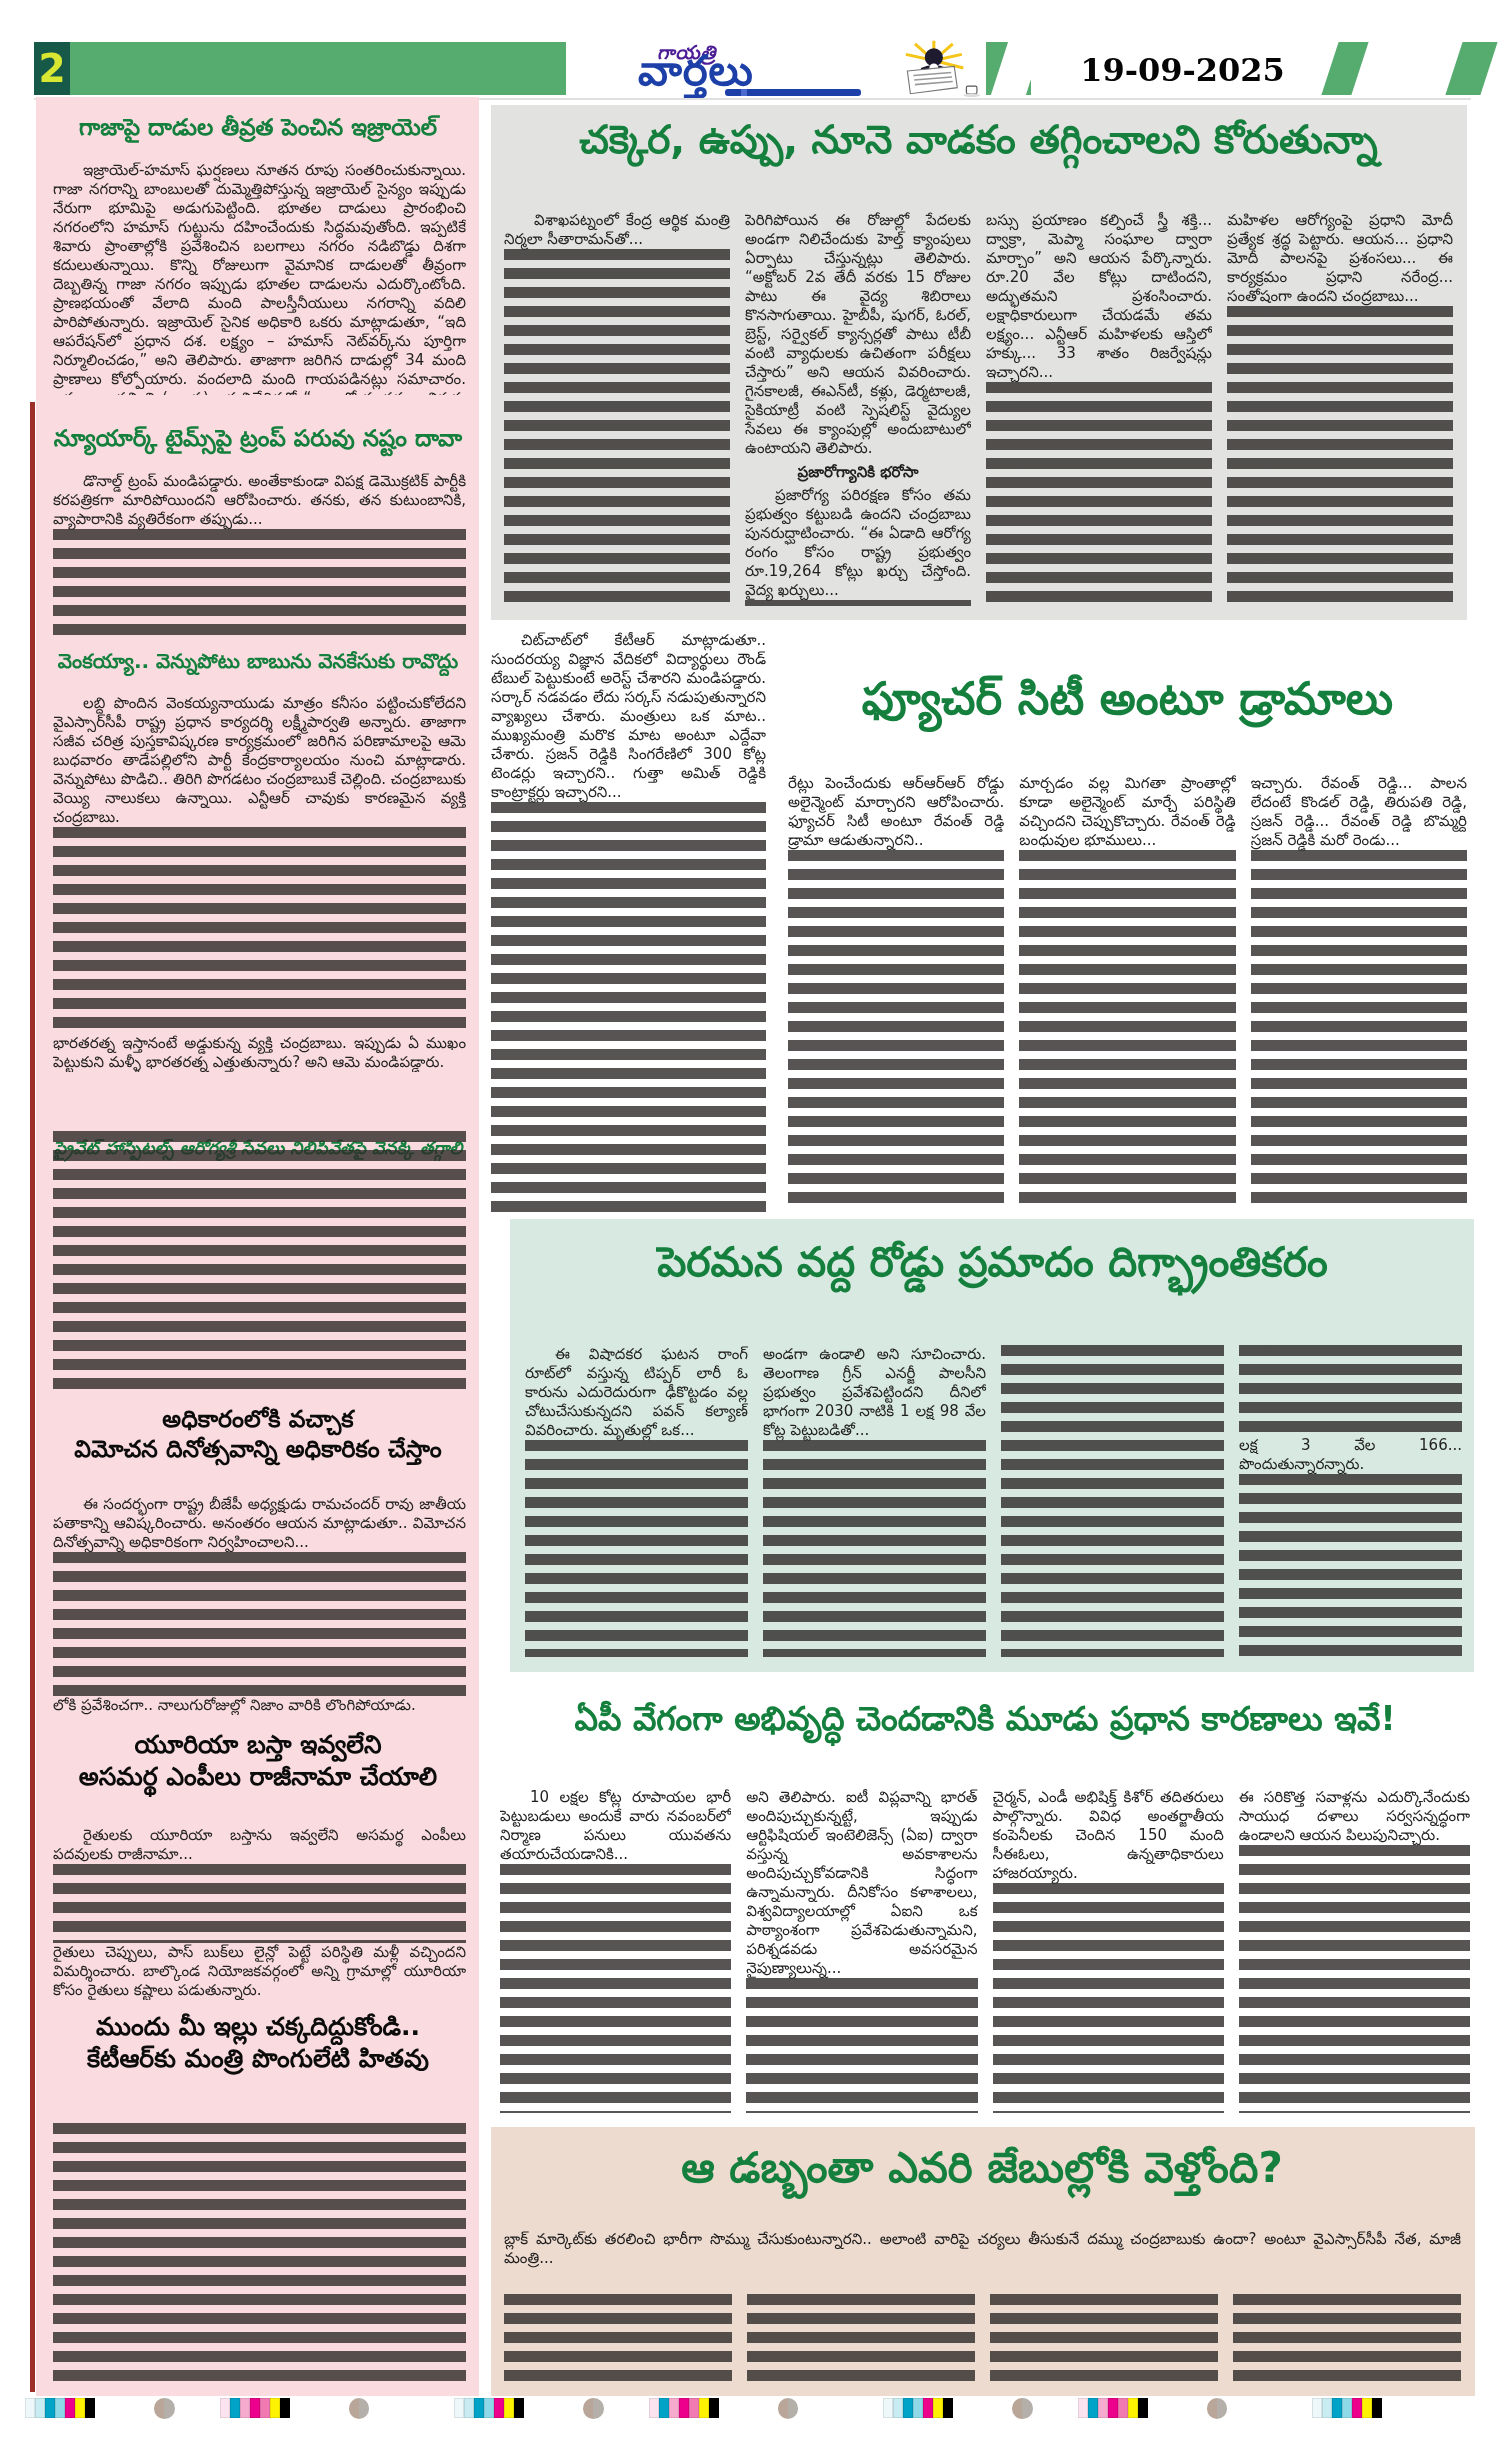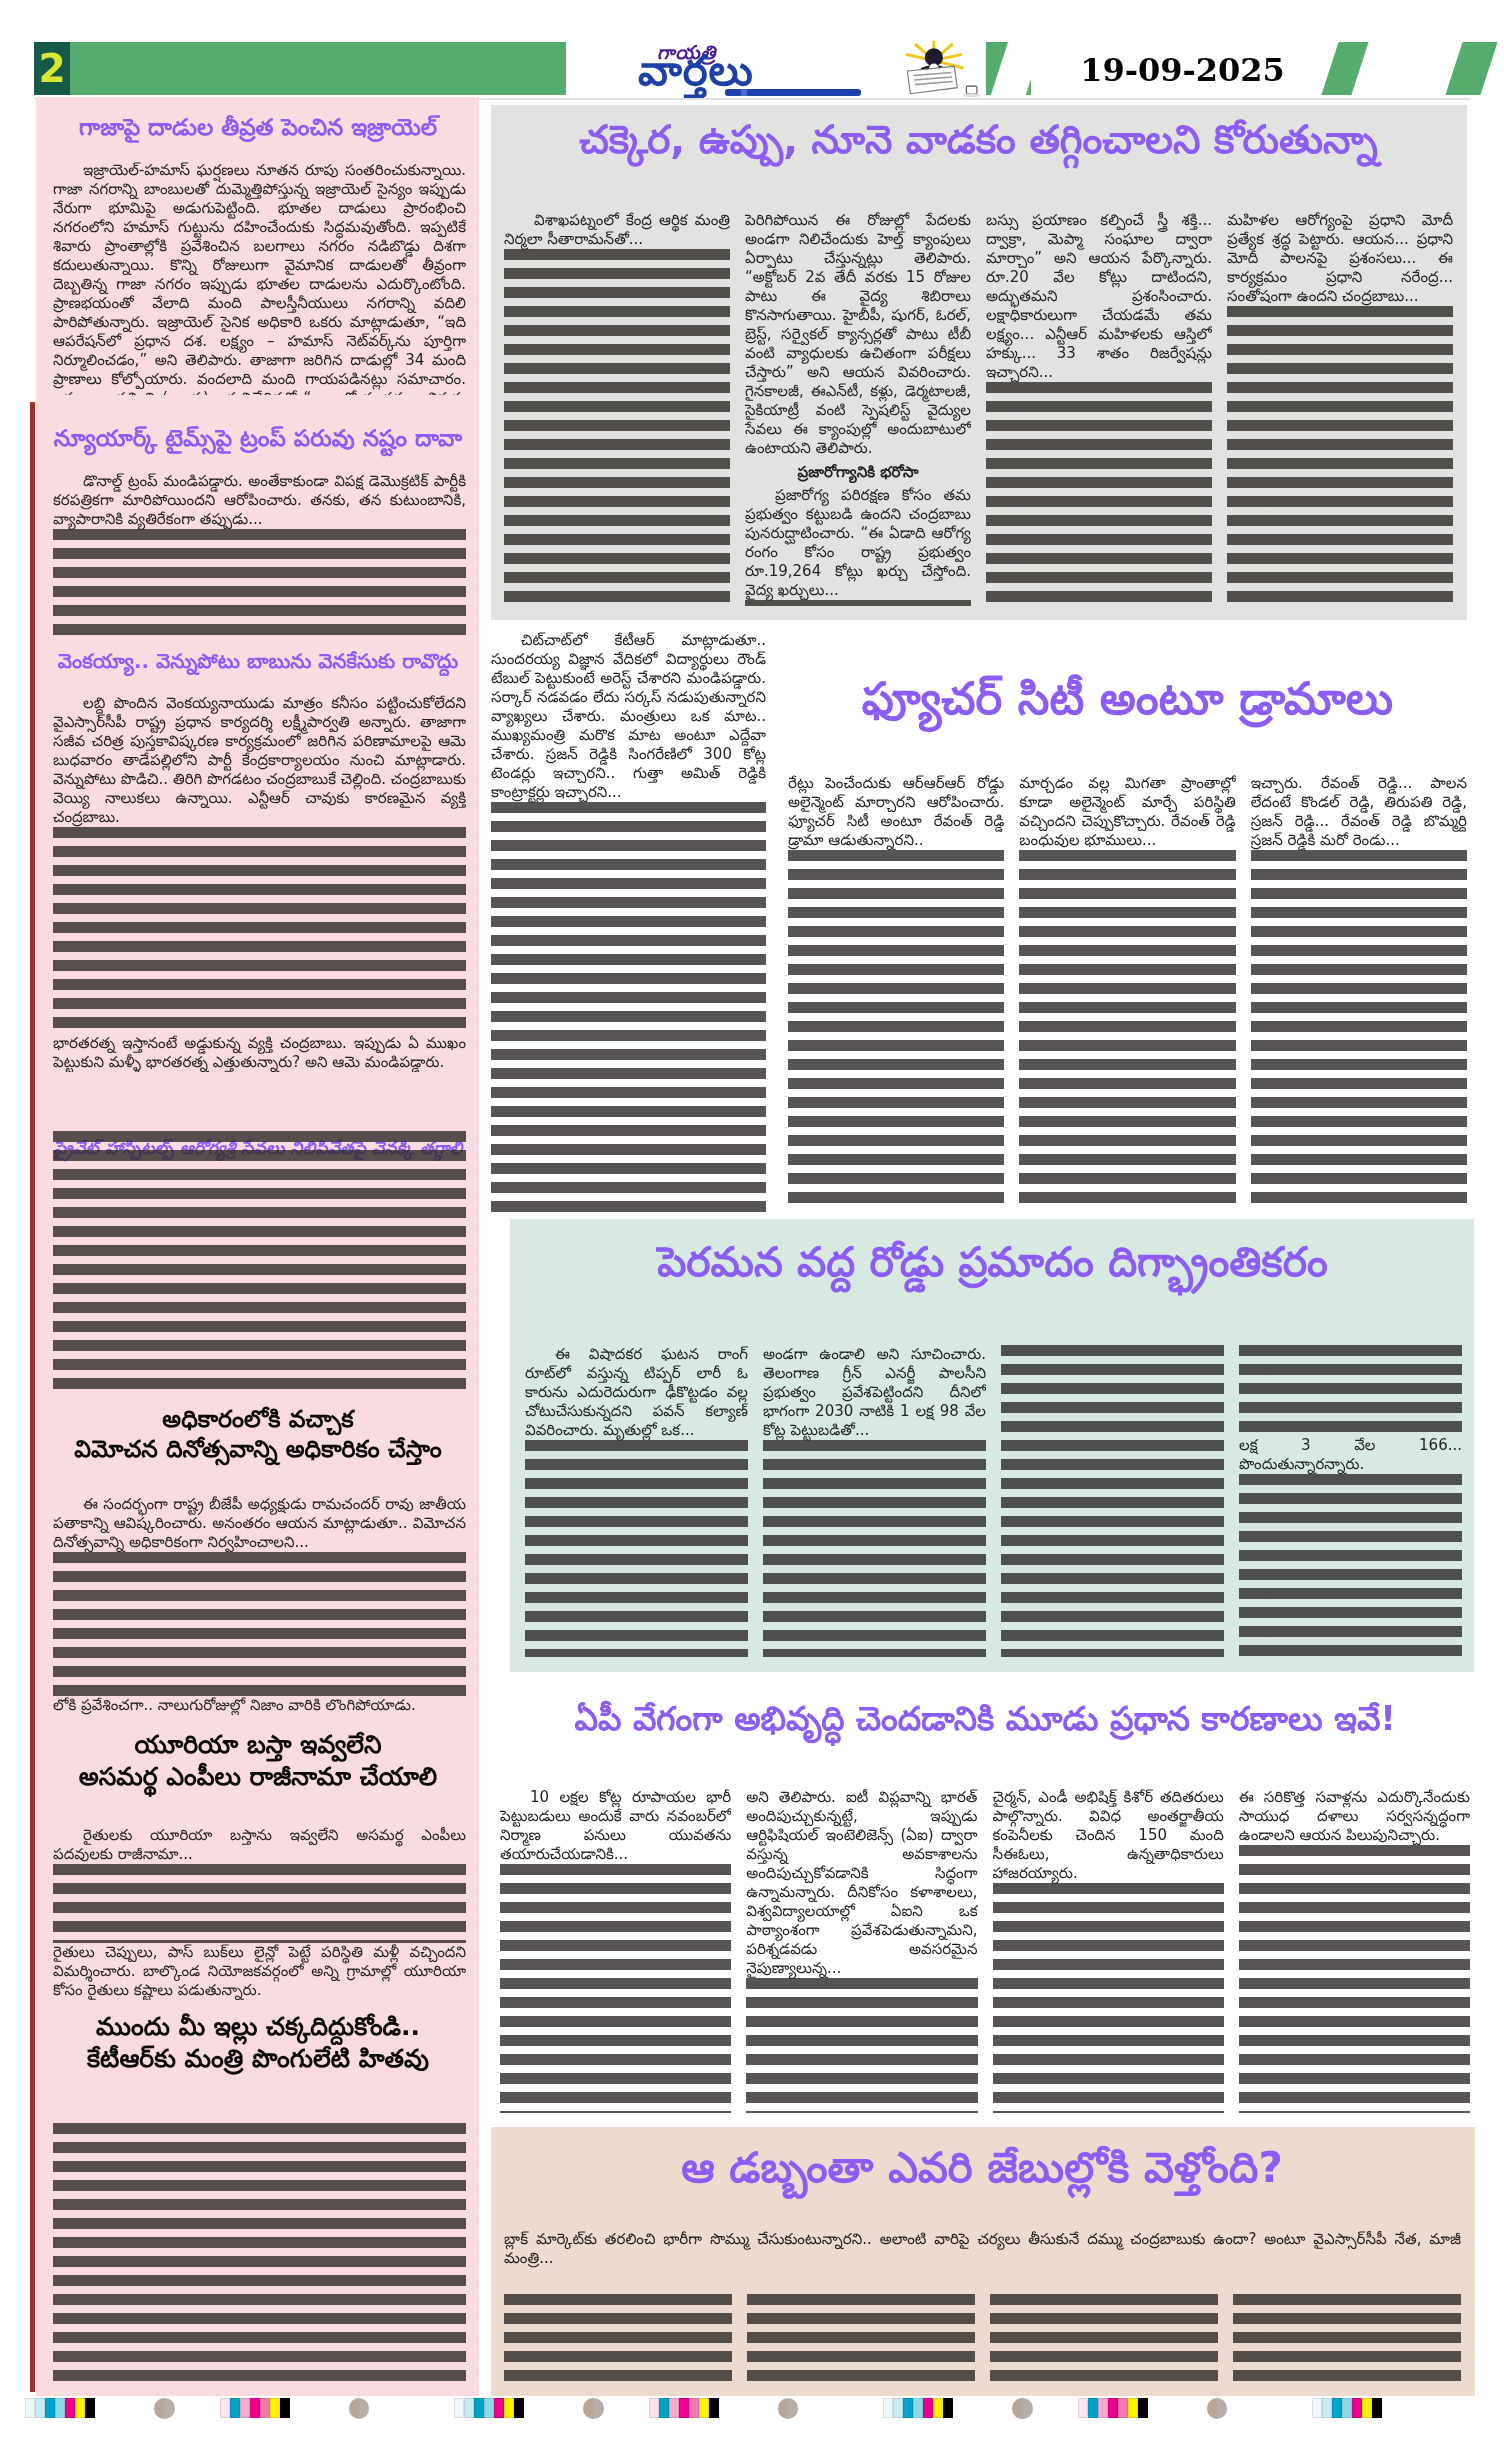"గాజాపై దాడుల తీవ్రత పెంచిన ఇజ్రాయెల్" .hl { color: #8b5cf6 -> #15803d }
